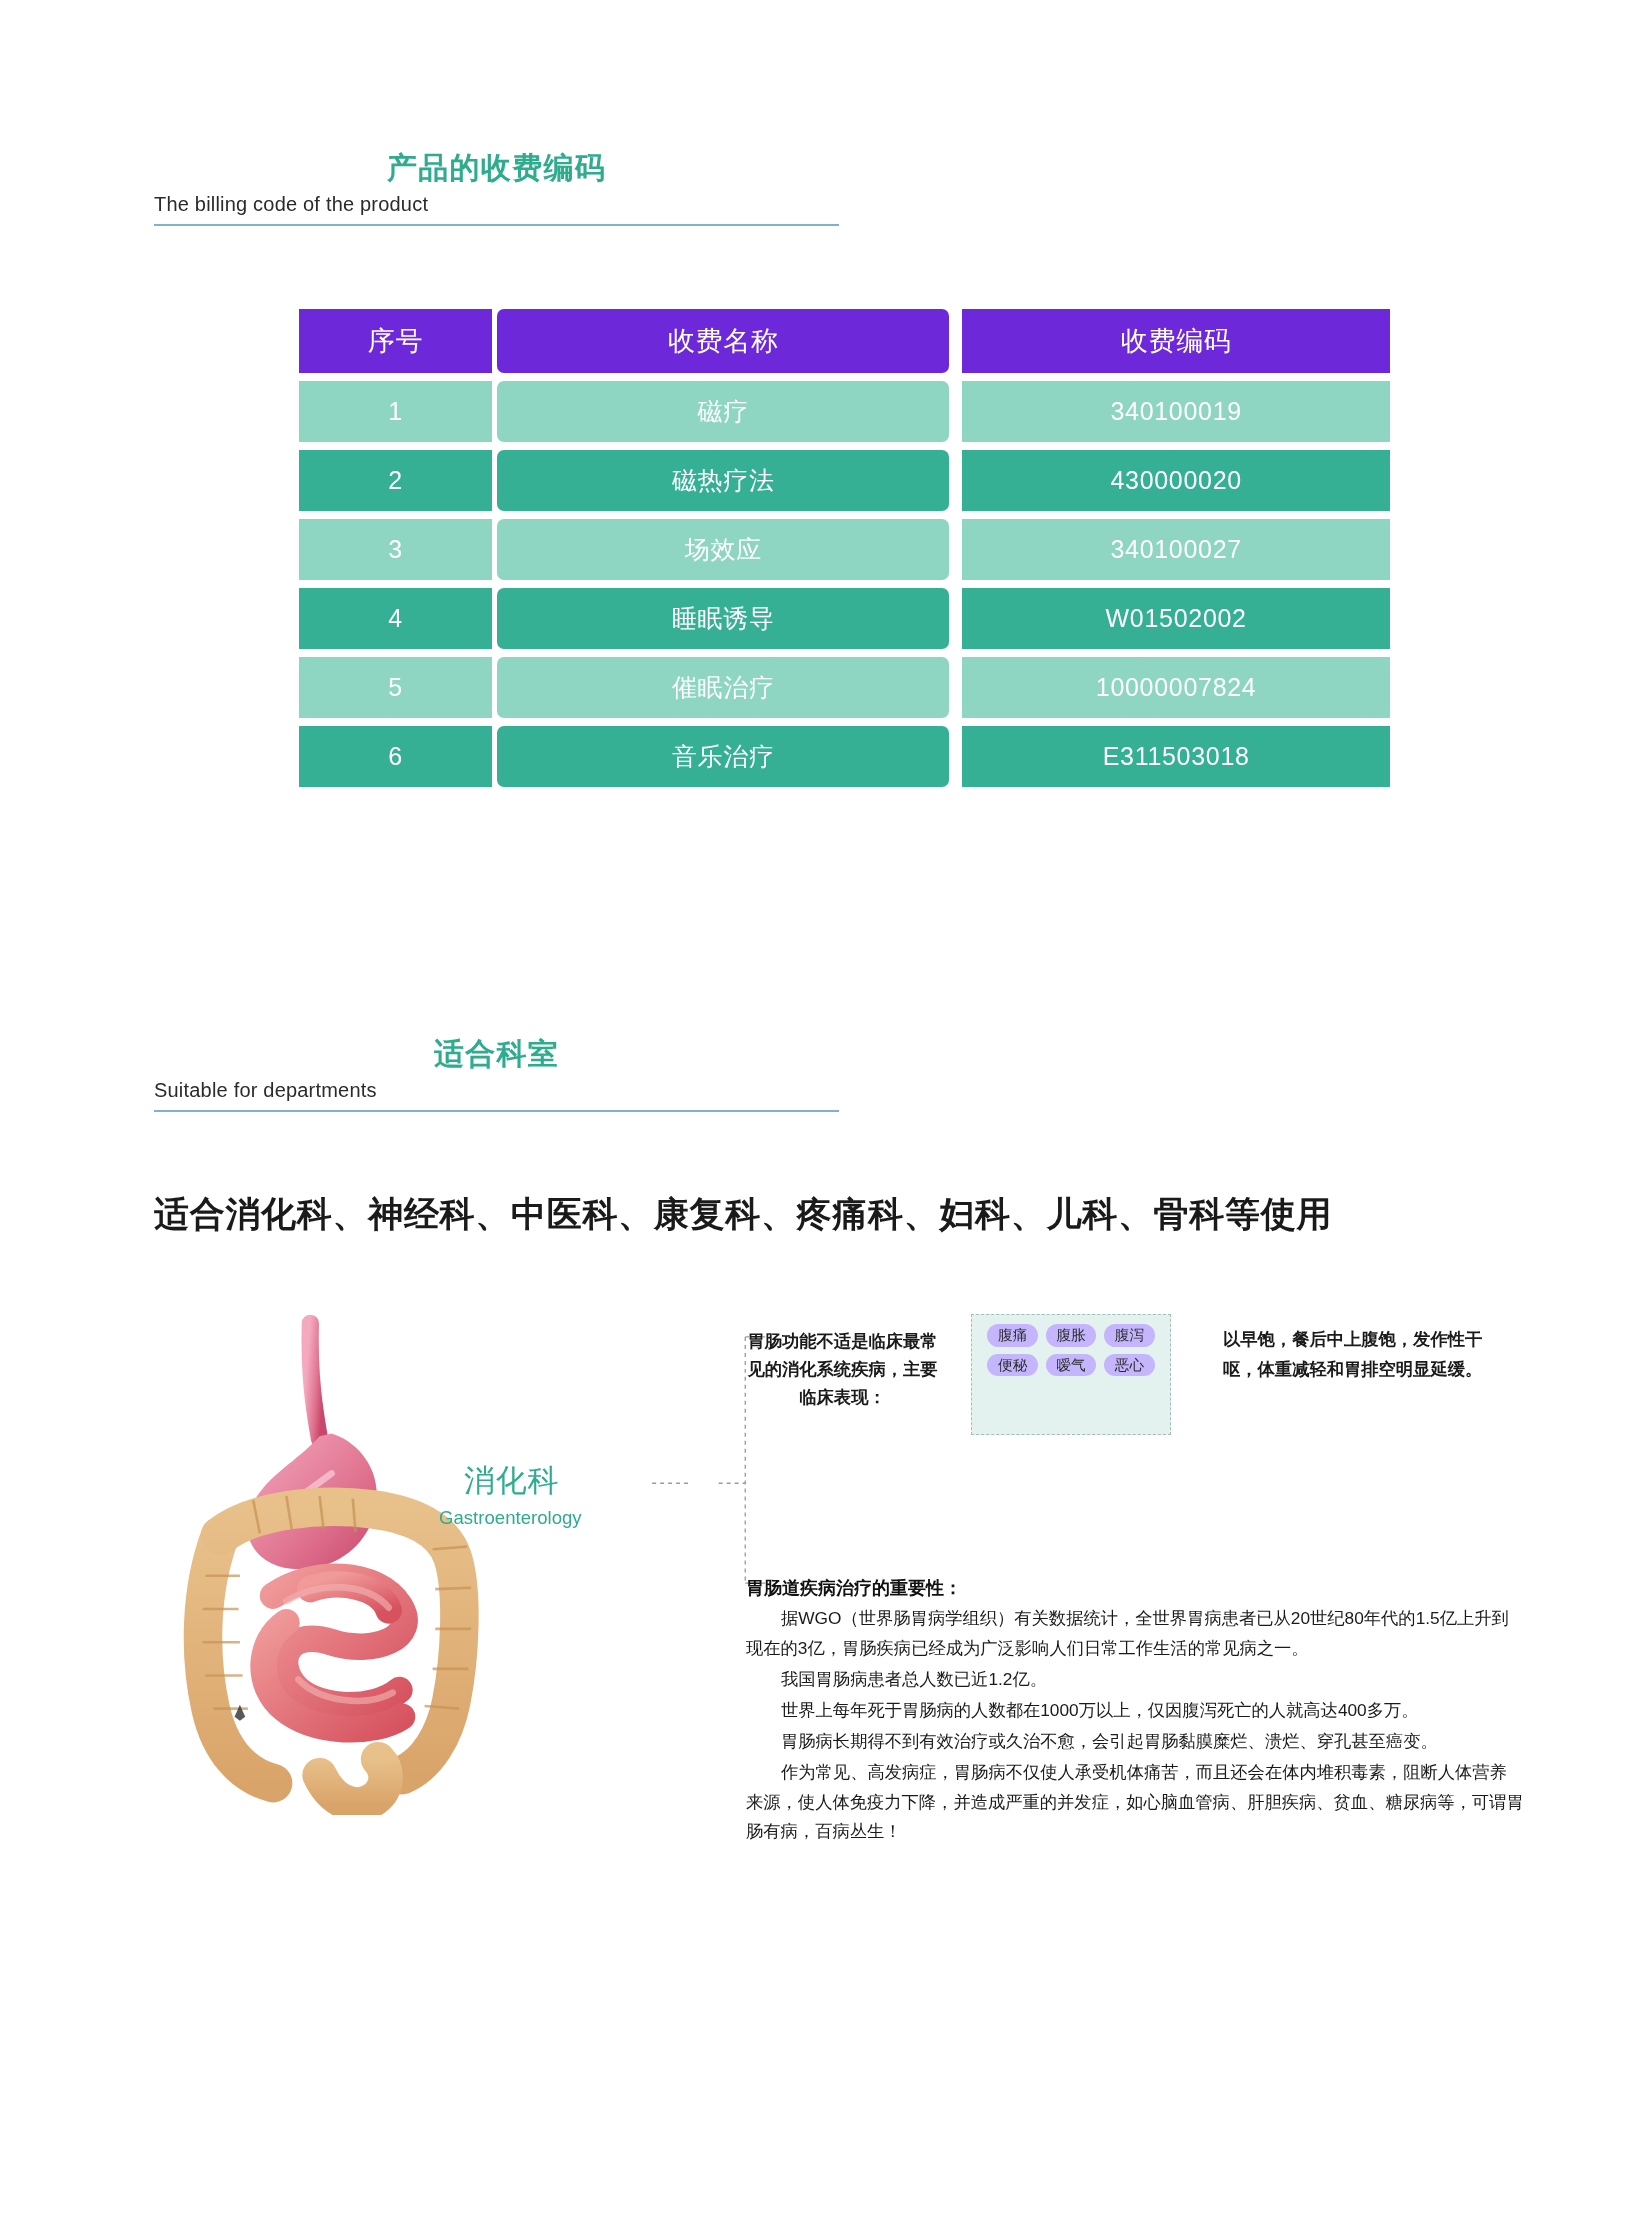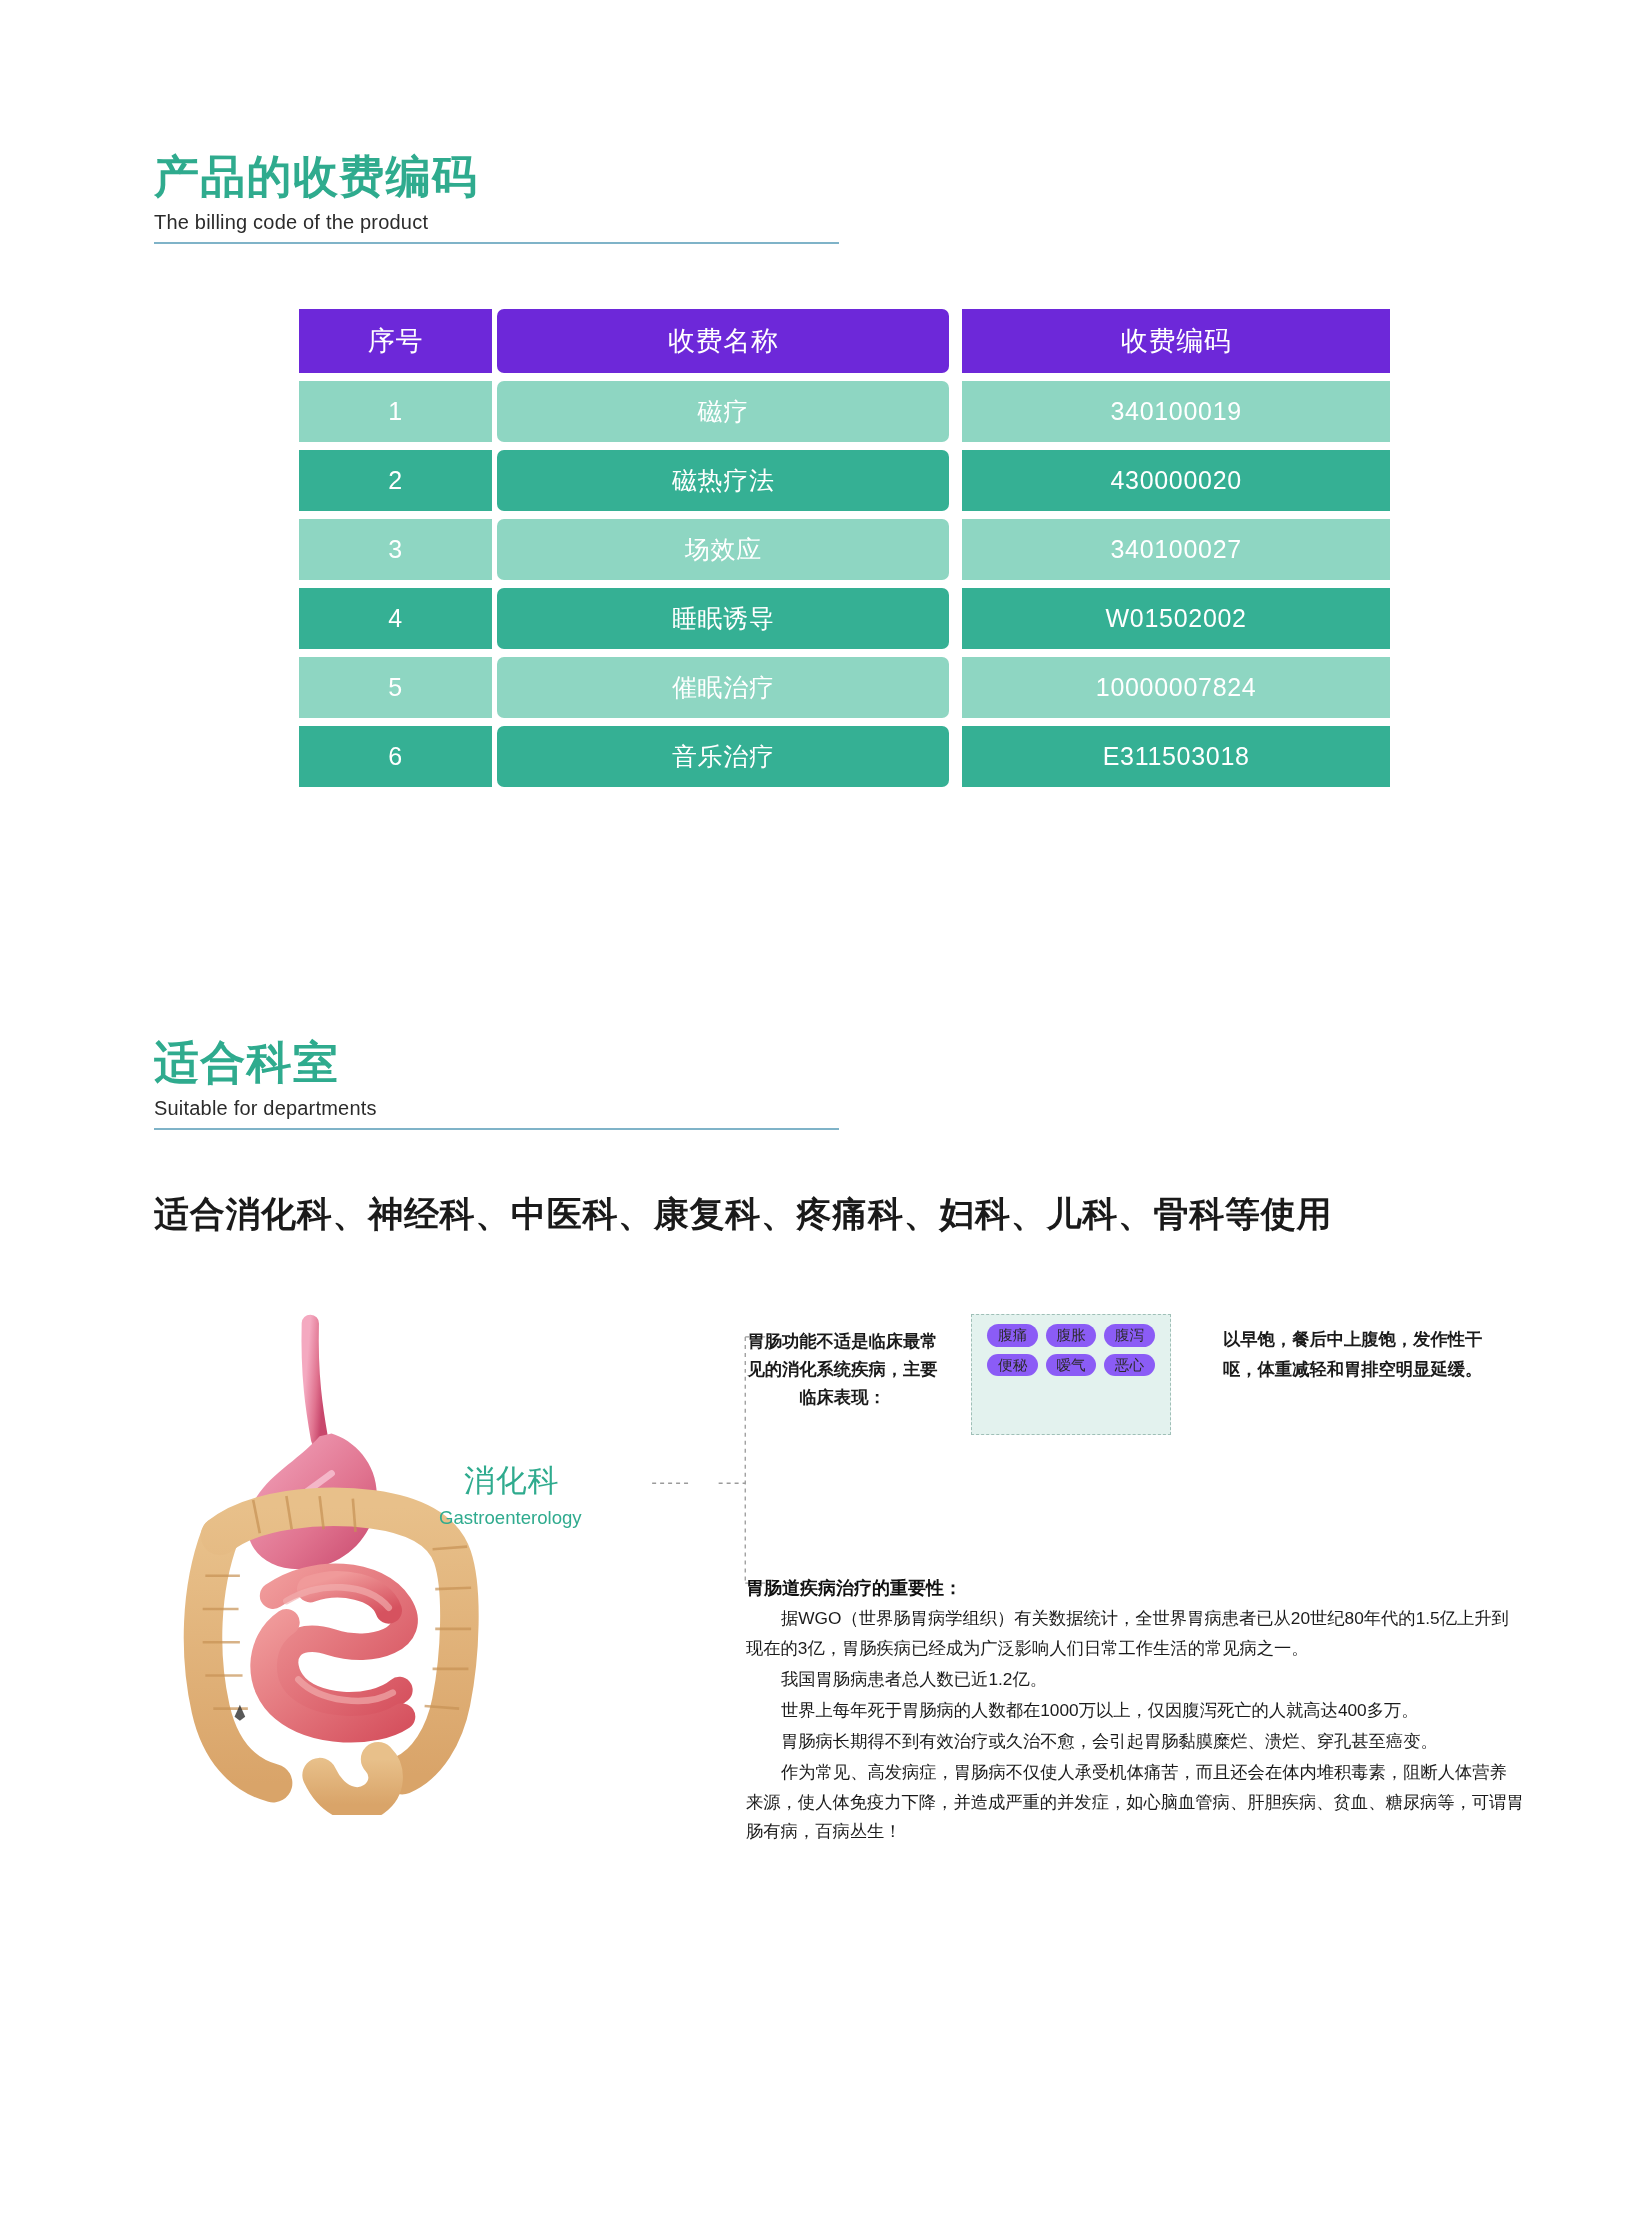"产品的收费编码" .section-head .cn { font-size: 45px -> 30px; text-align: none -> center }
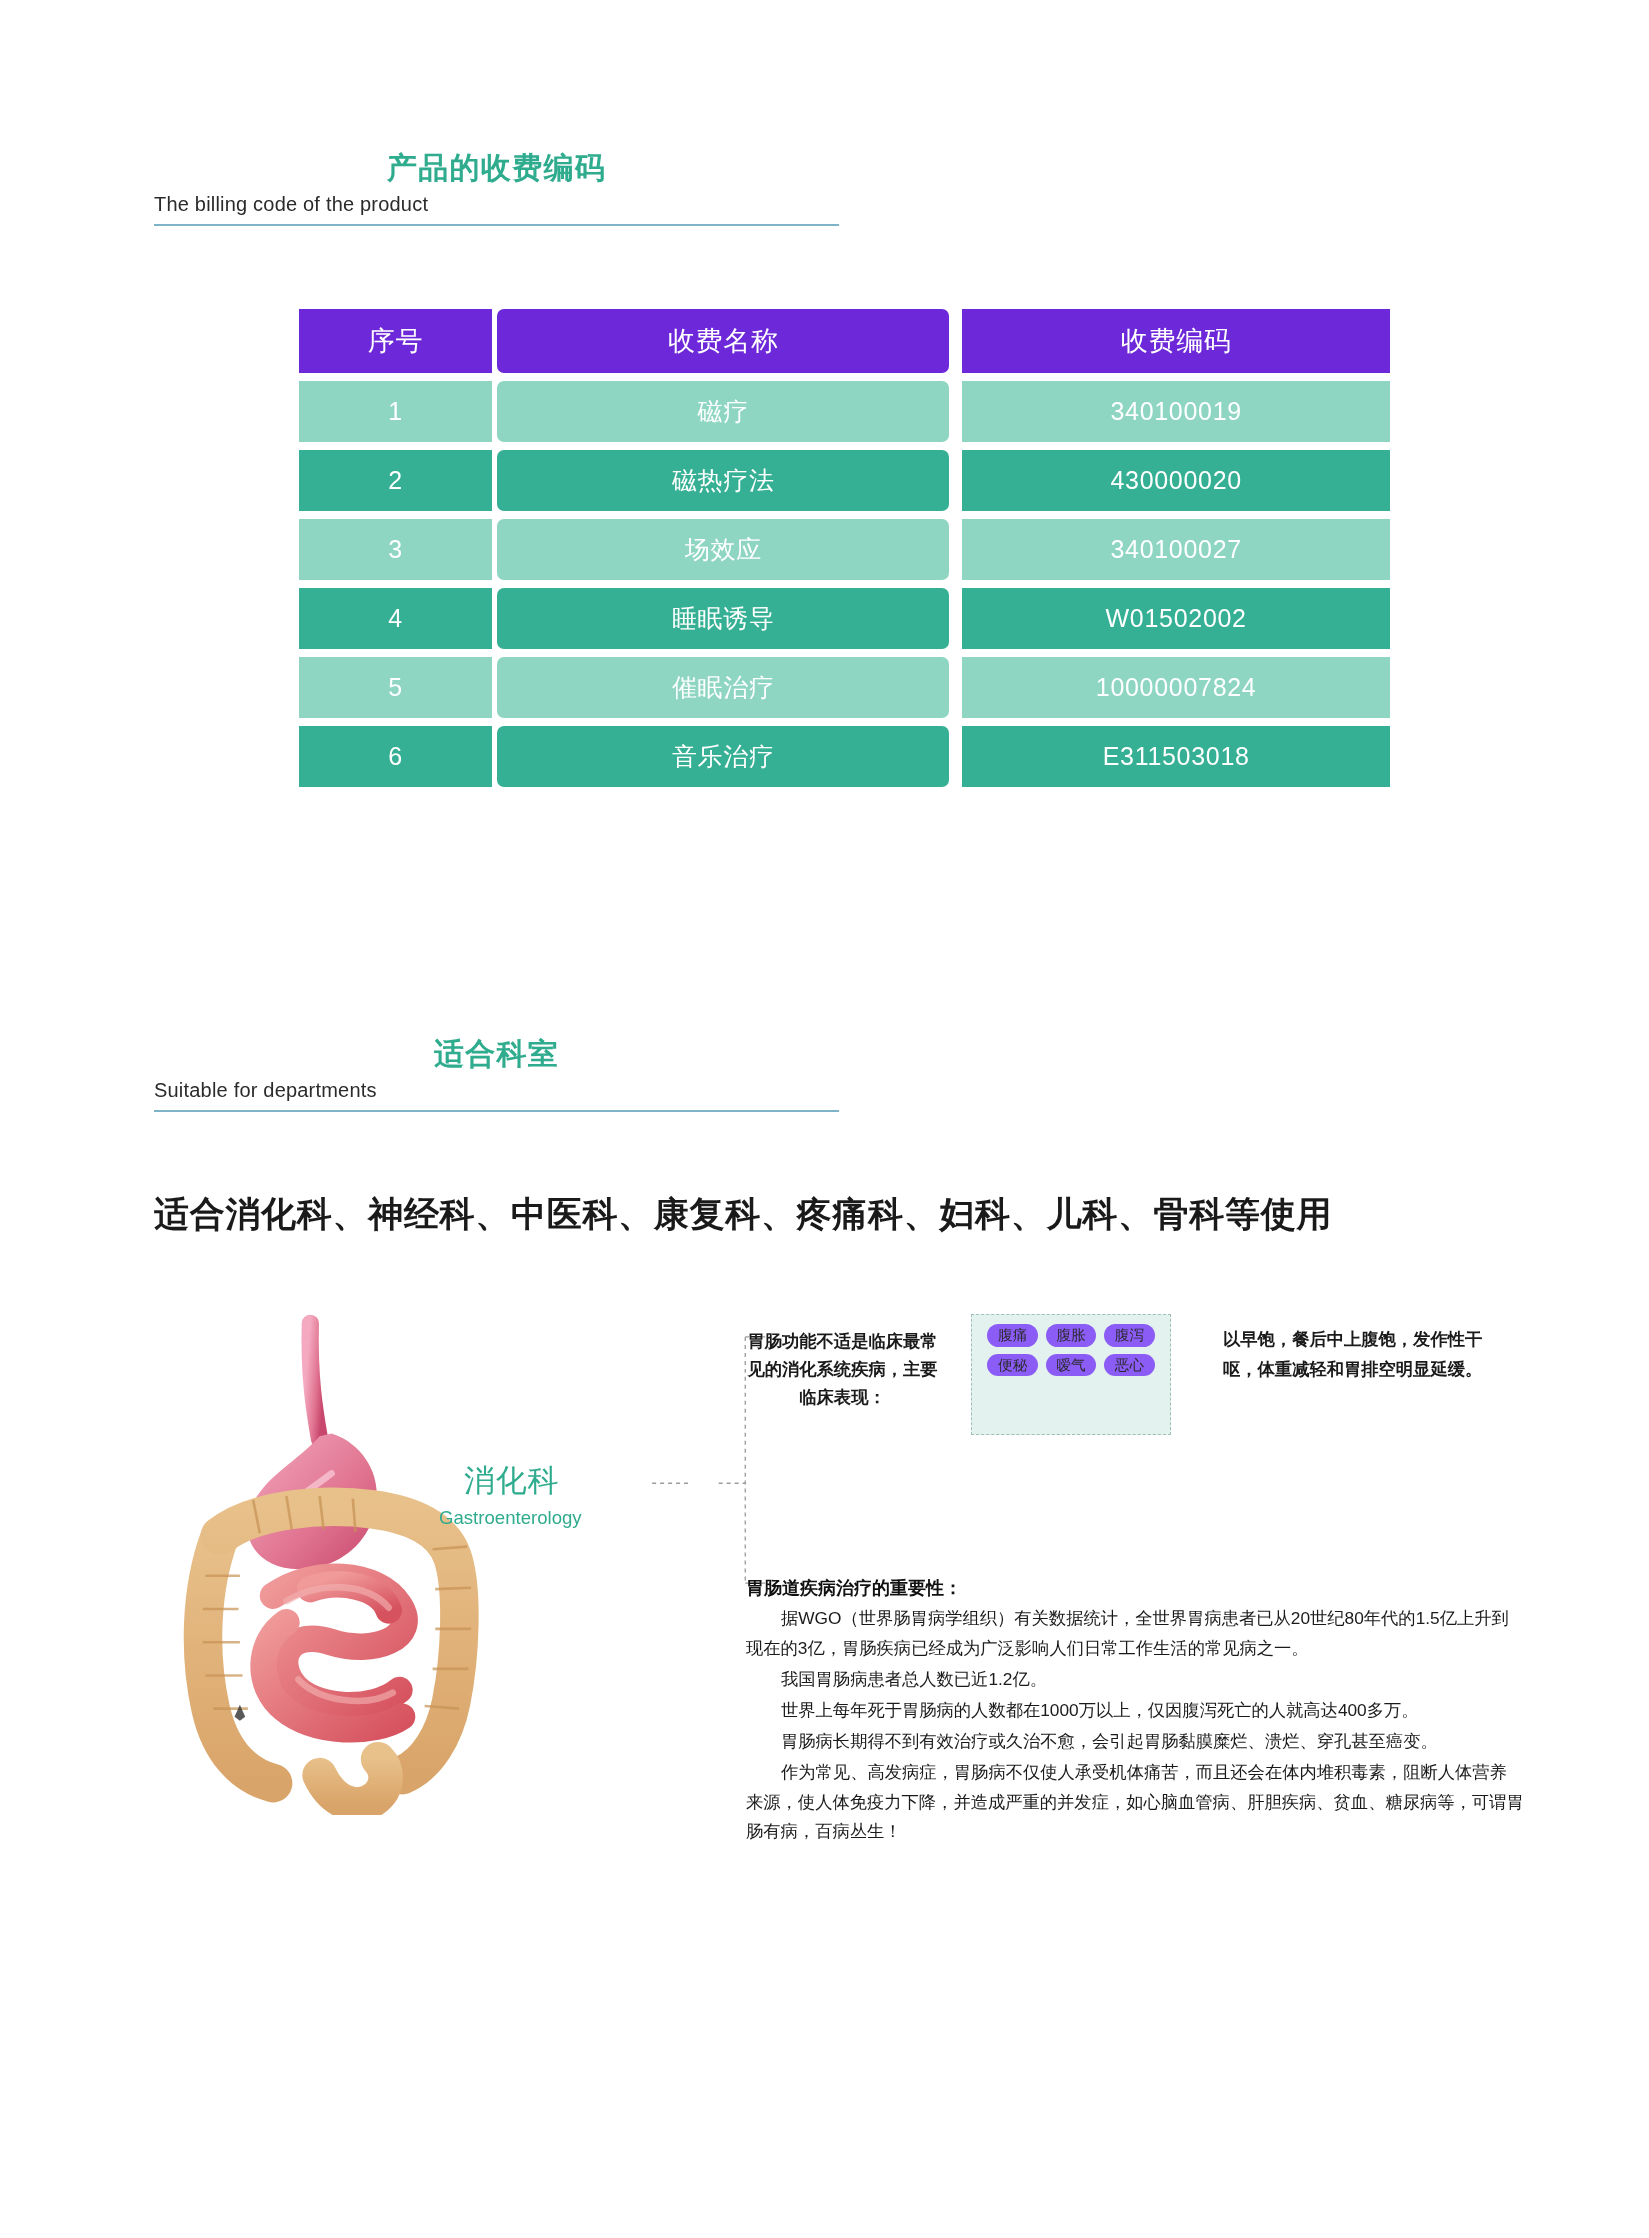"腹痛" .pill { background: #8b5cf6 -> #c4b5fd }
